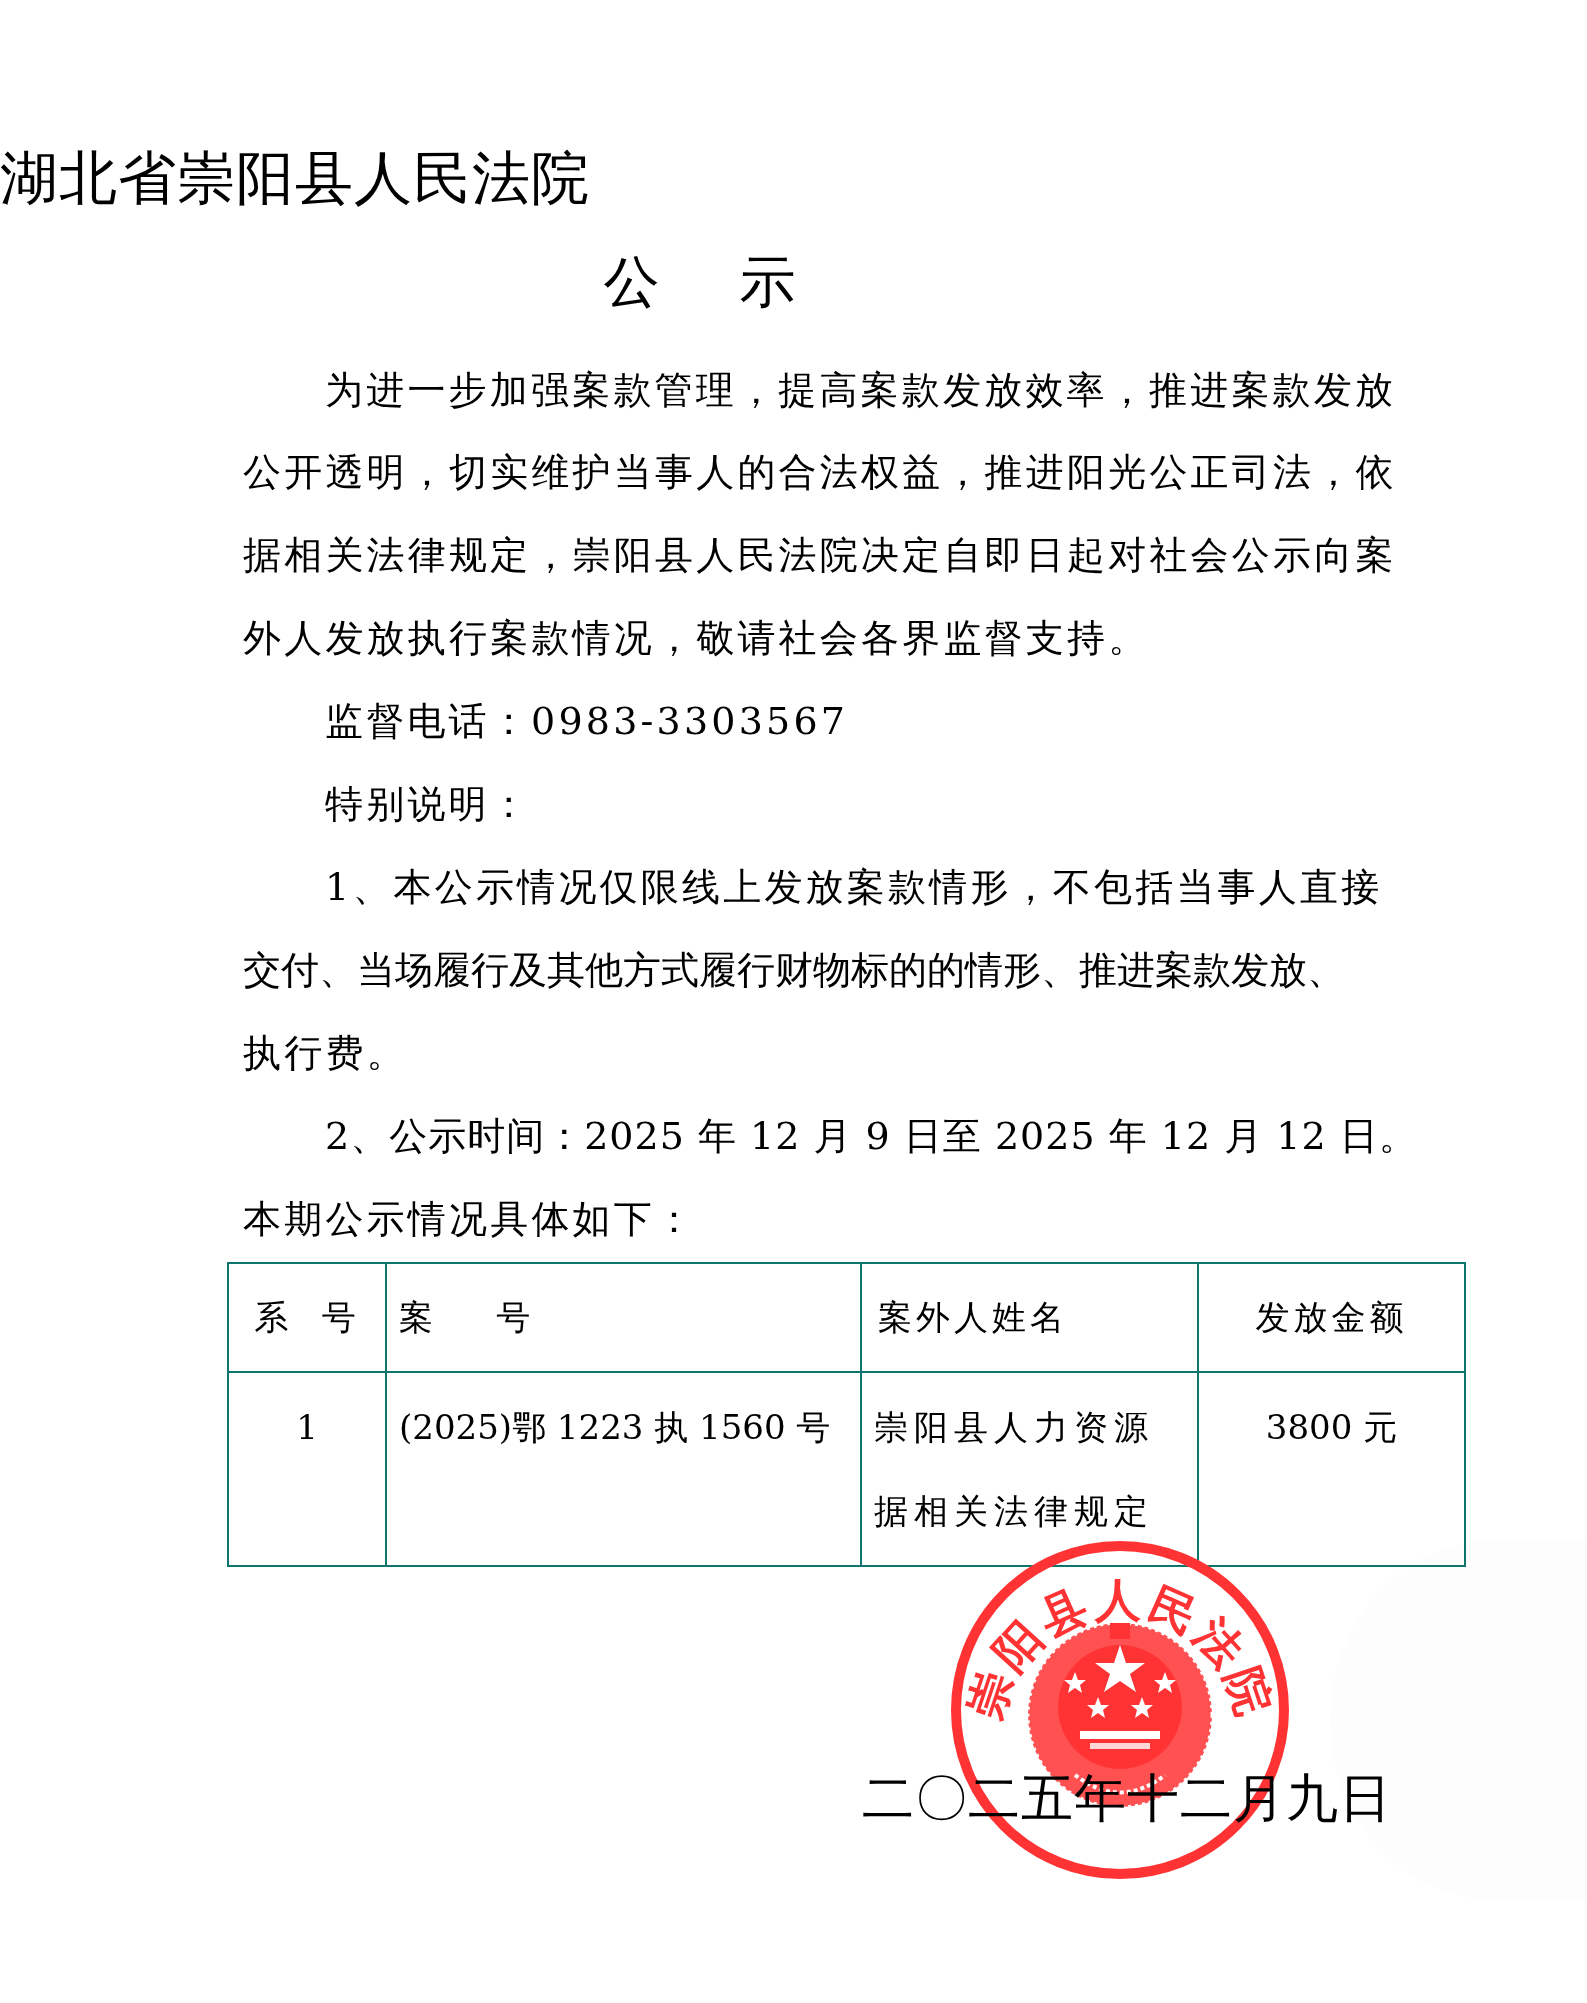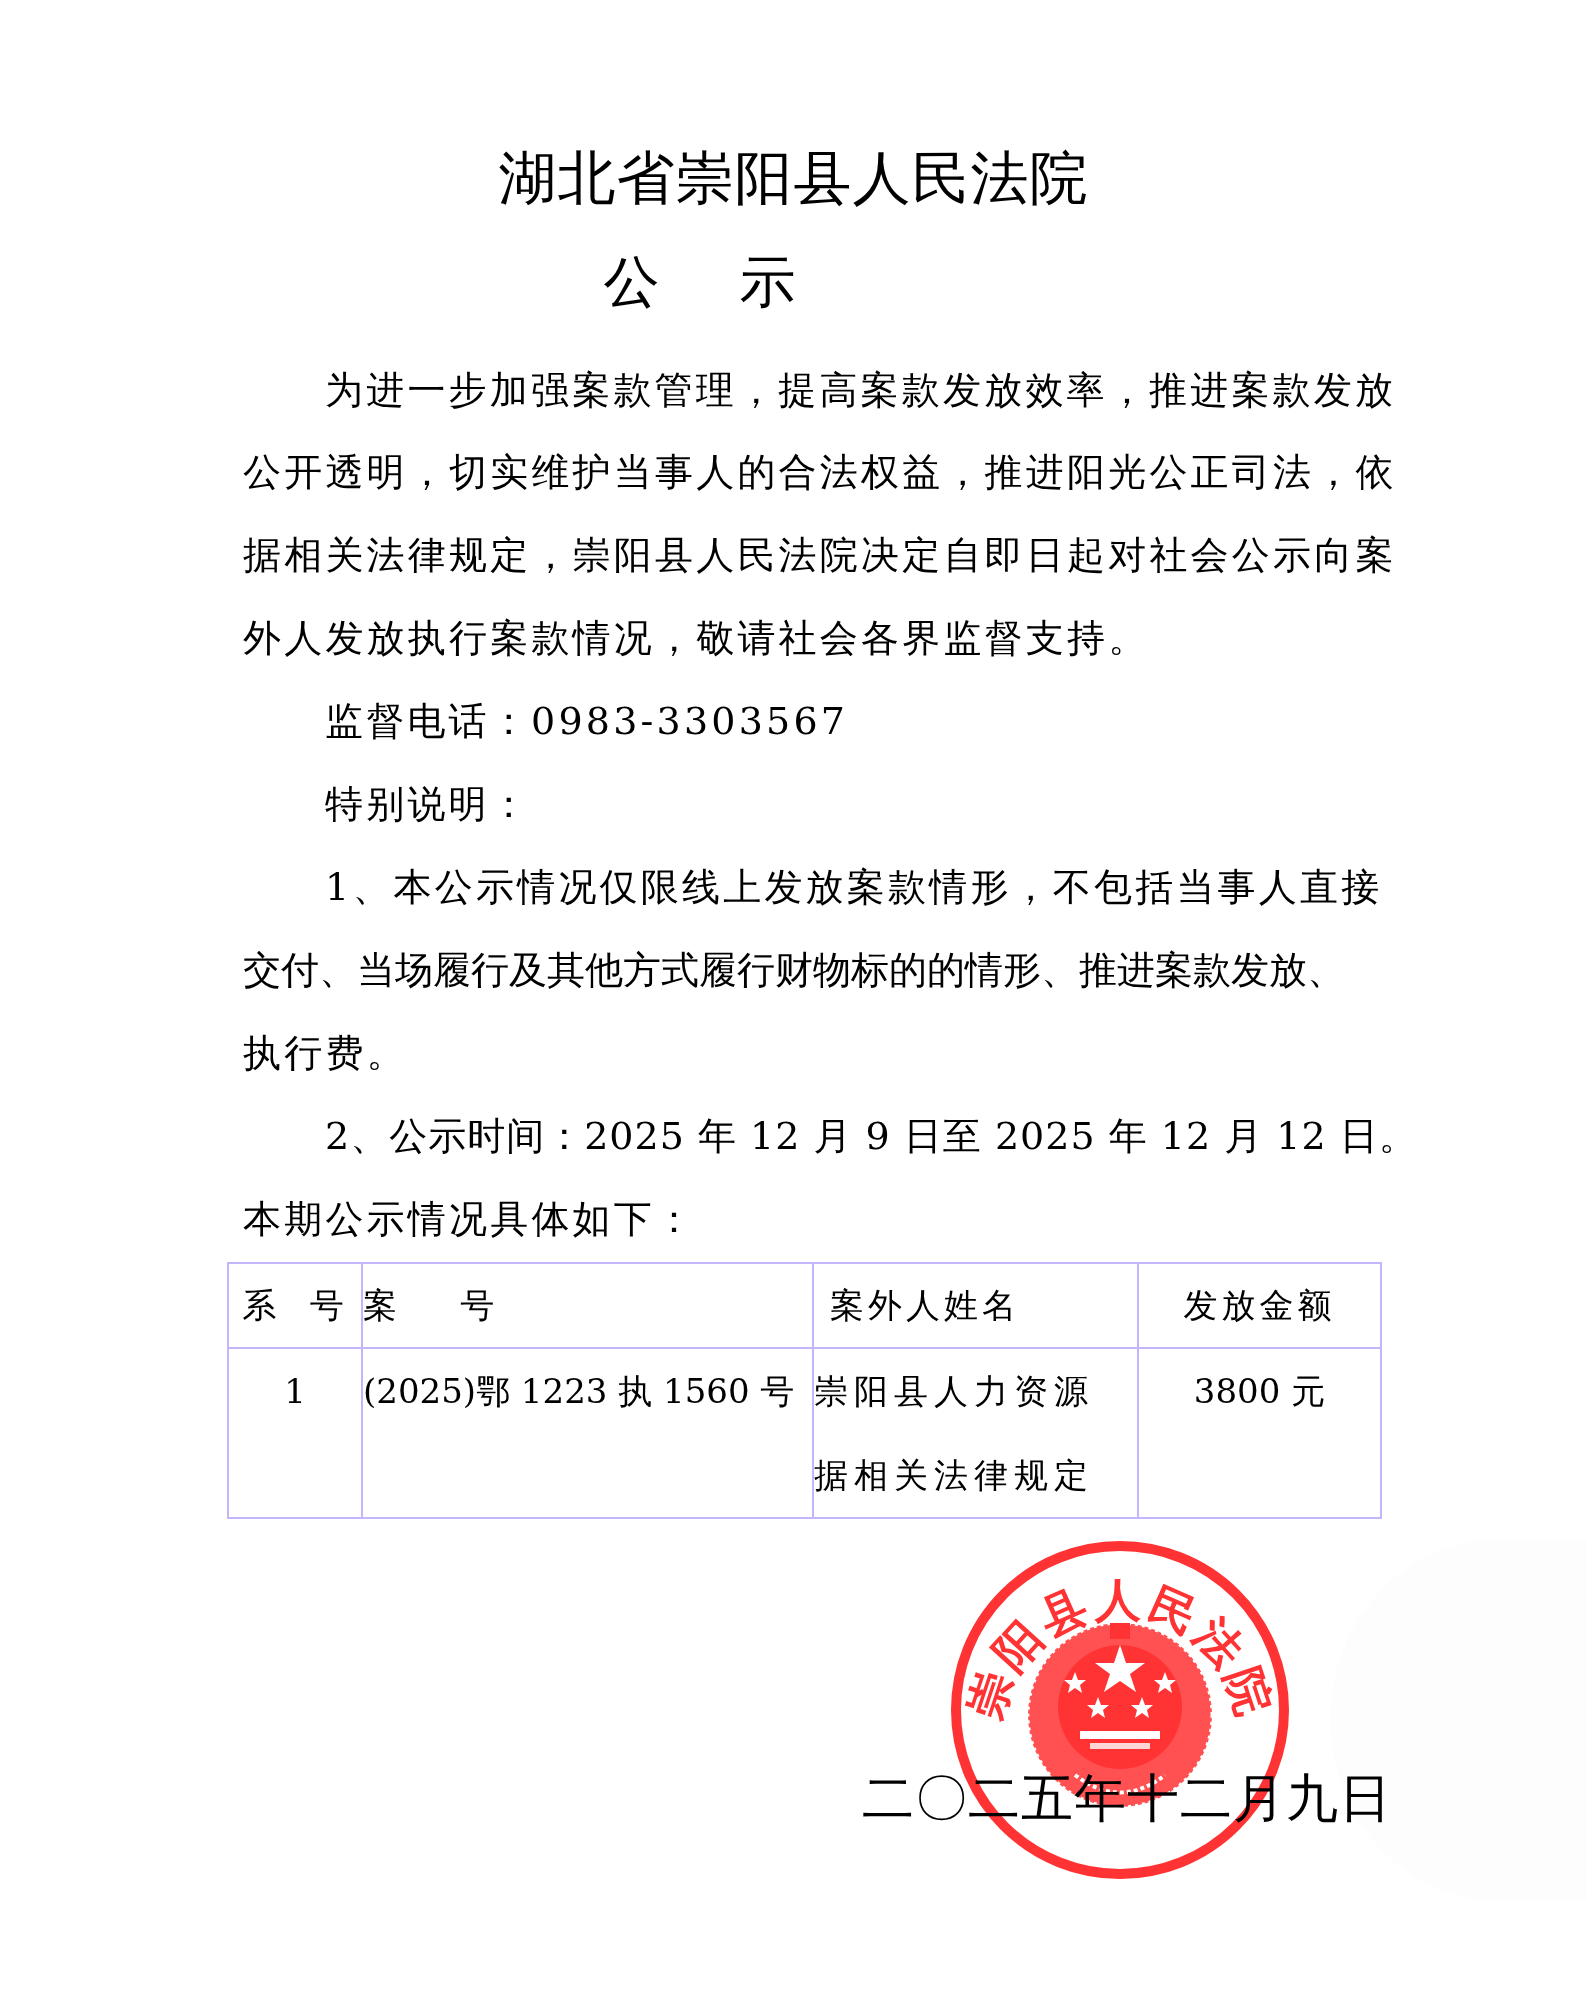"湖北省崇阳县人民法院" .title { text-align: center -> left }
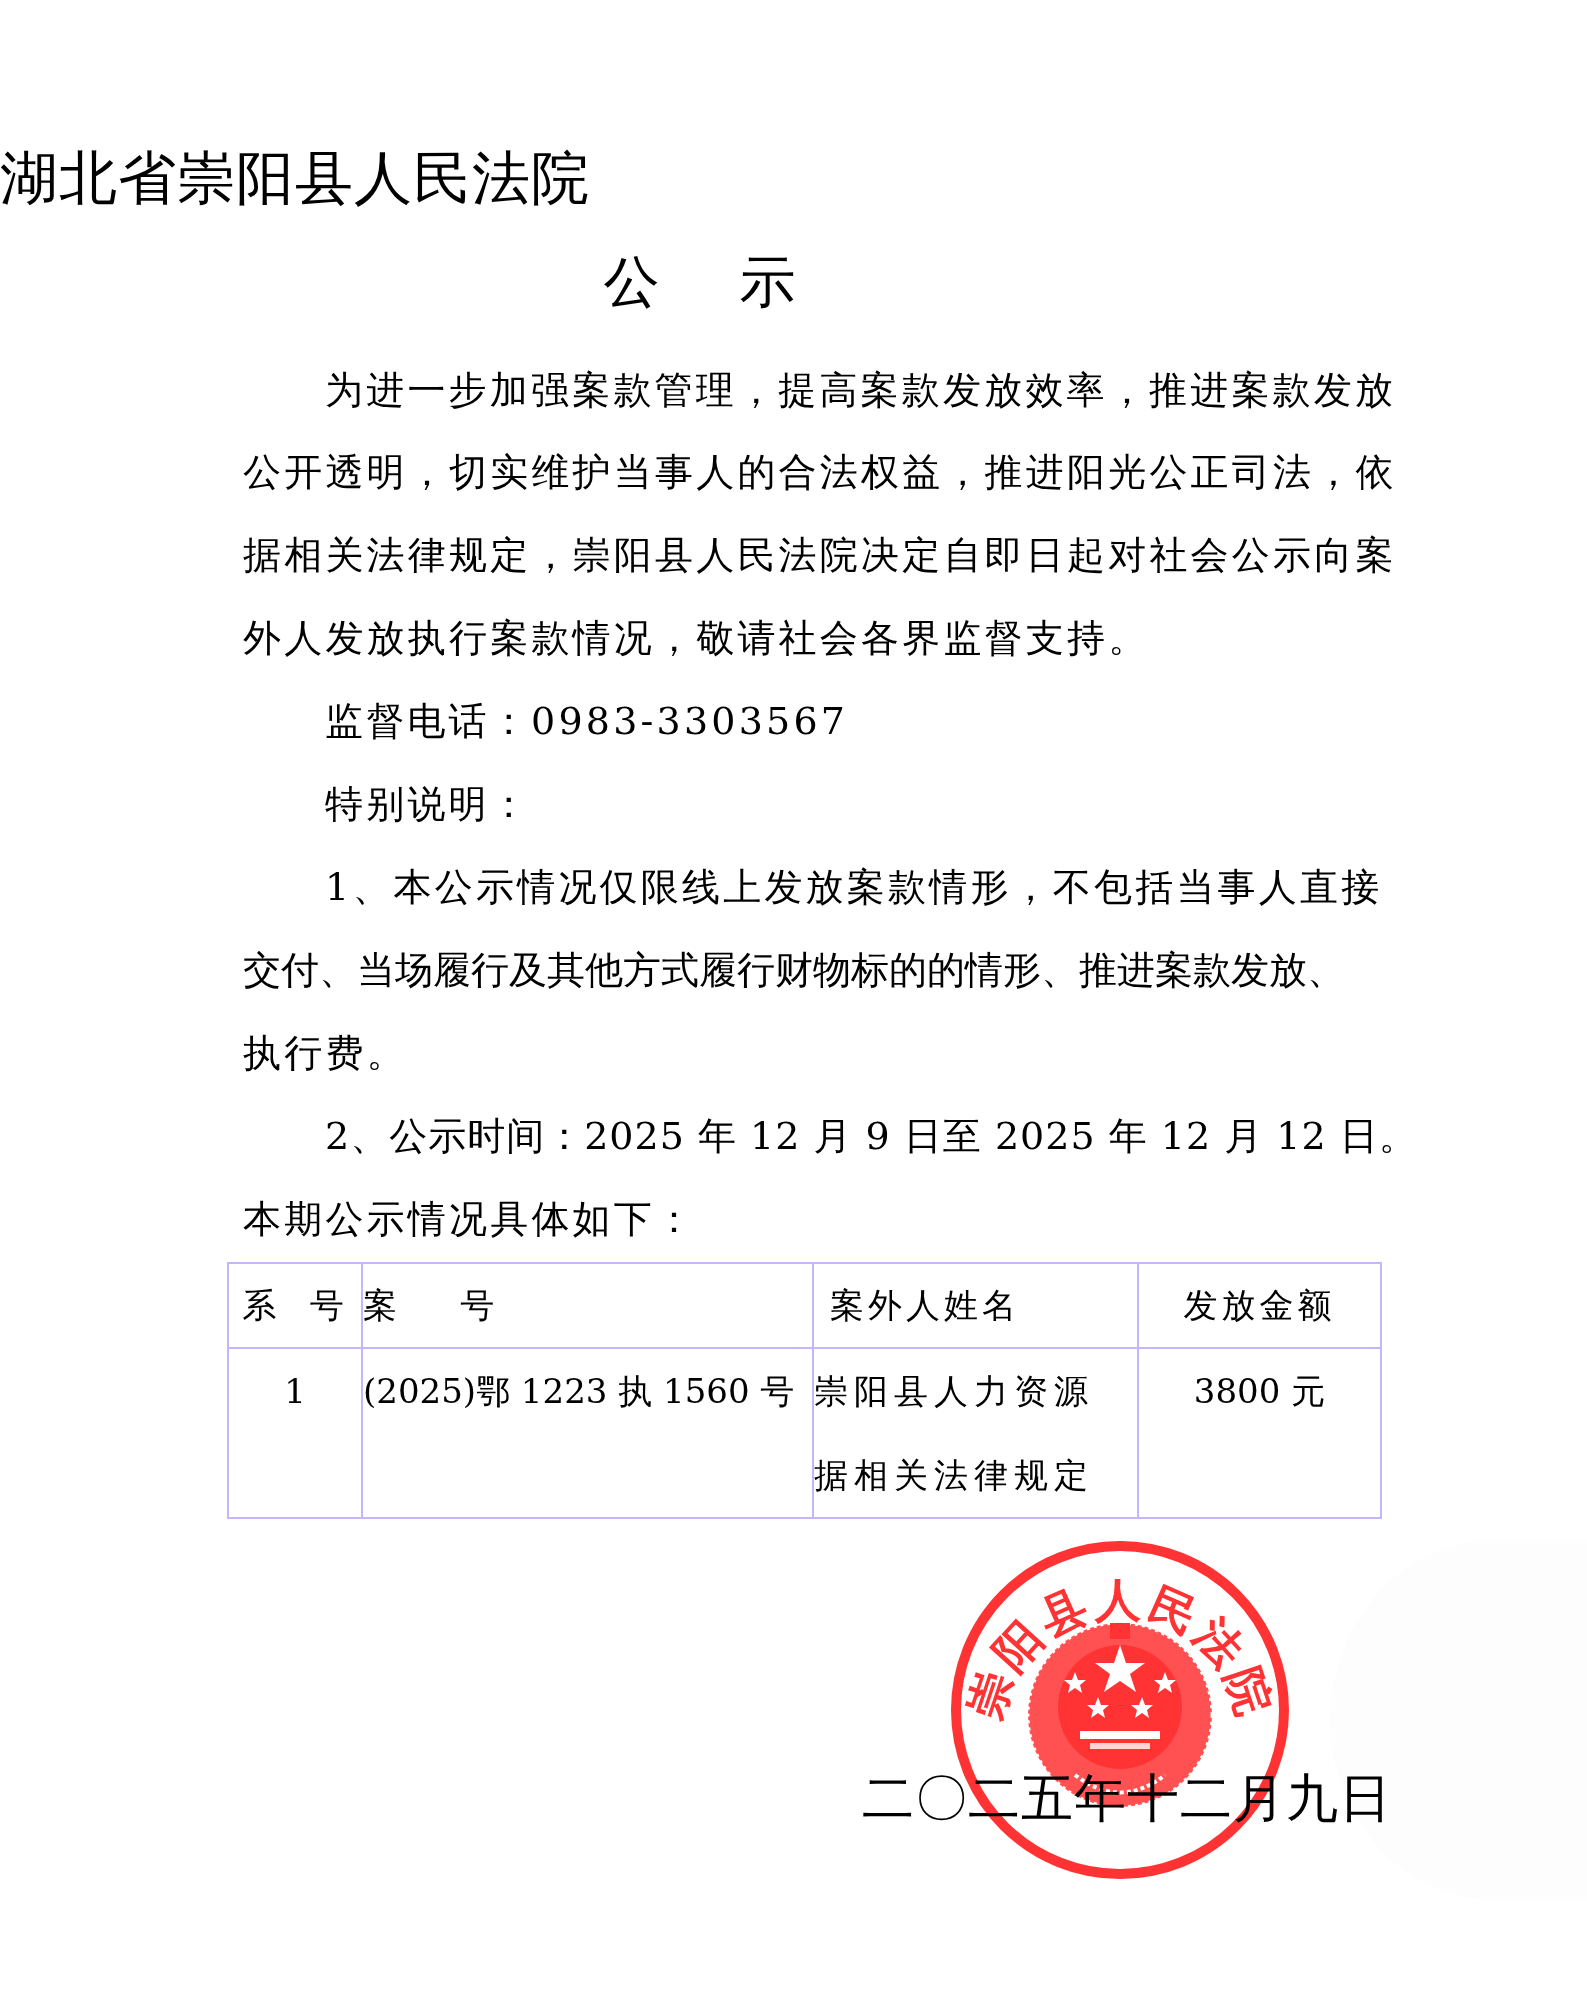"系 号" table.cases td, table.cases th { border: 2px solid #c4b5fd -> 2px solid #0f766e; padding: 0 -> 12px }
